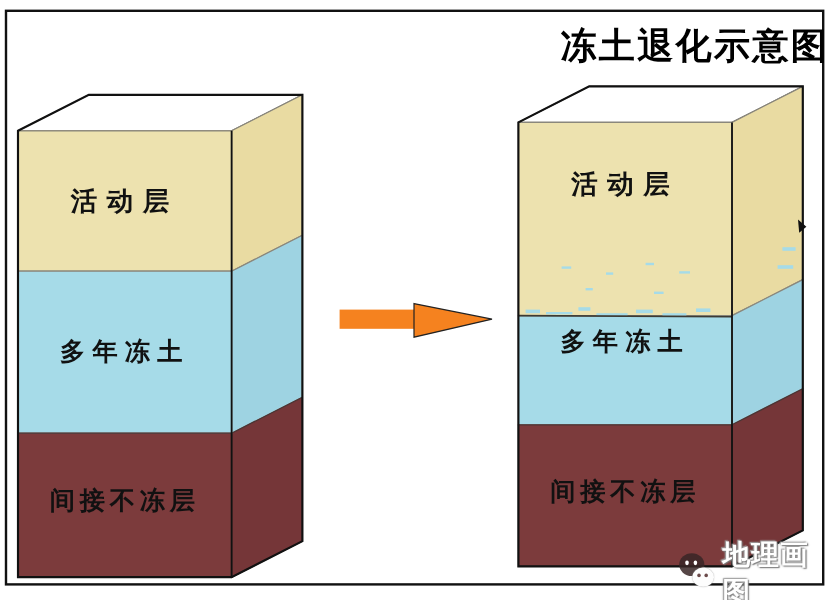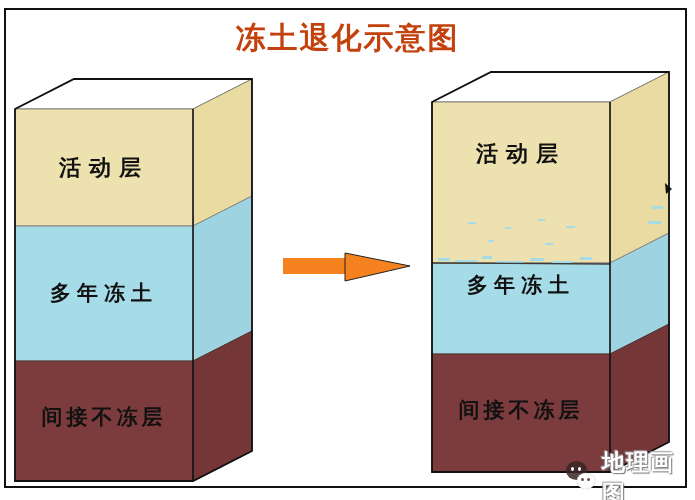"冻土退化示意图" .title { color: #c2410c -> #000000; text-align: center -> right }
